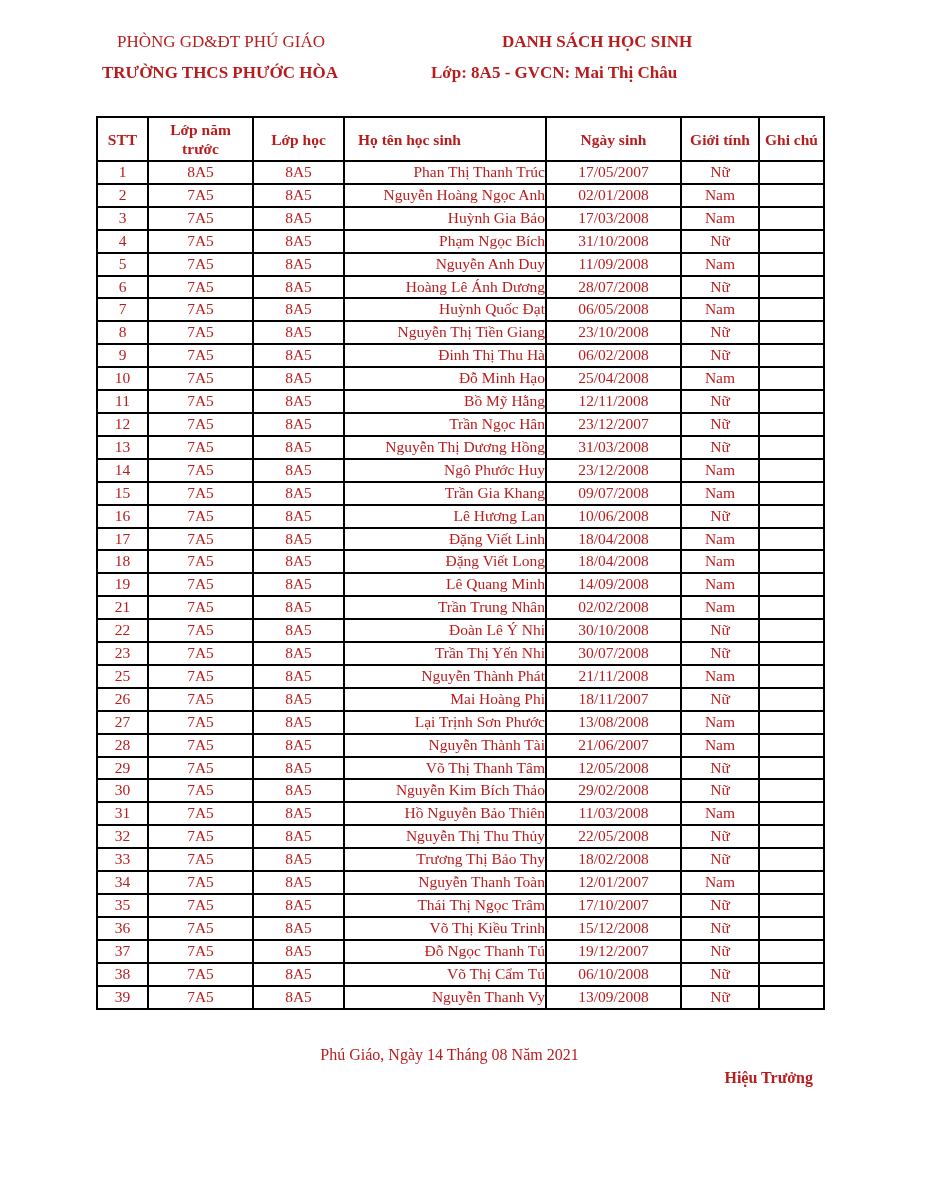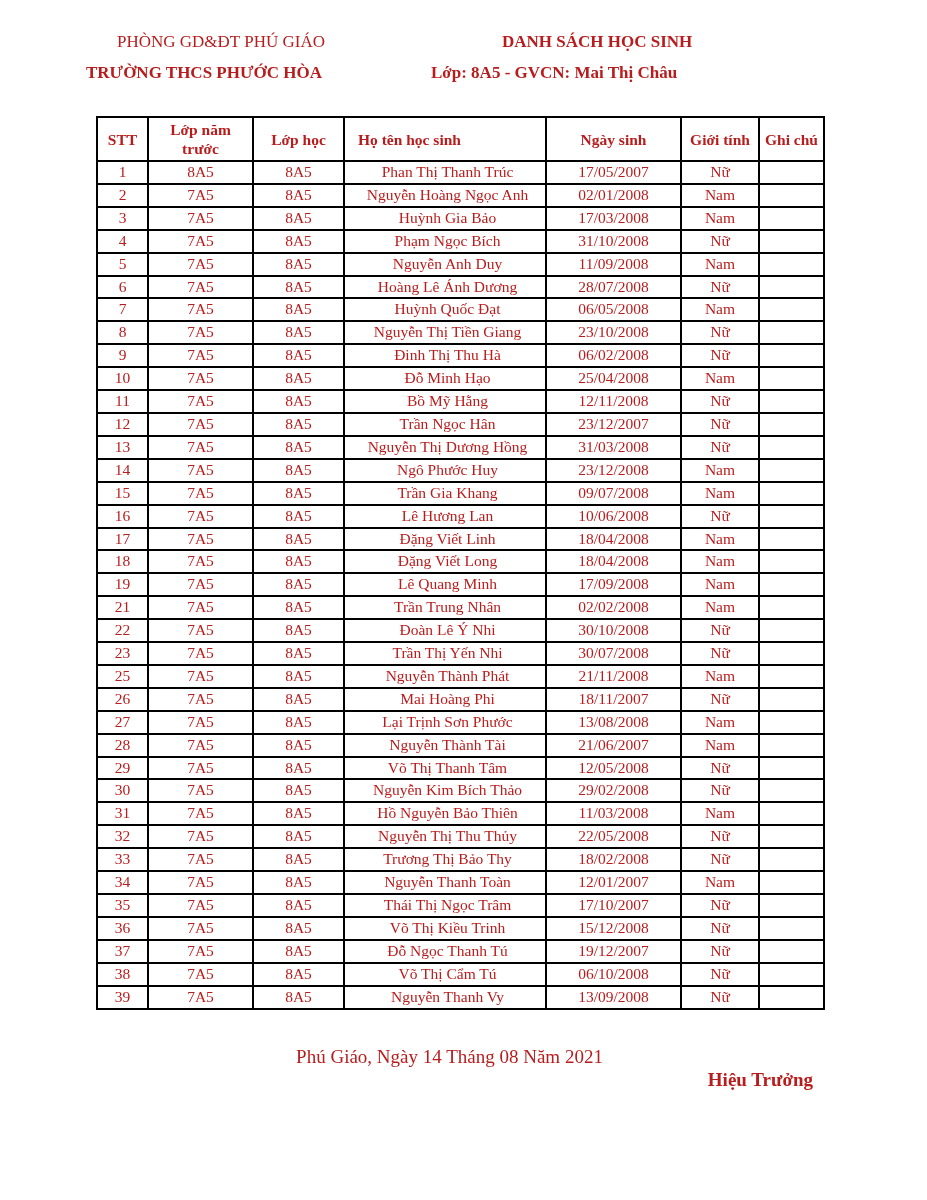"TRƯỜNG THCS PHƯỚC HÒA" #school-line { left: 86px -> 102px }
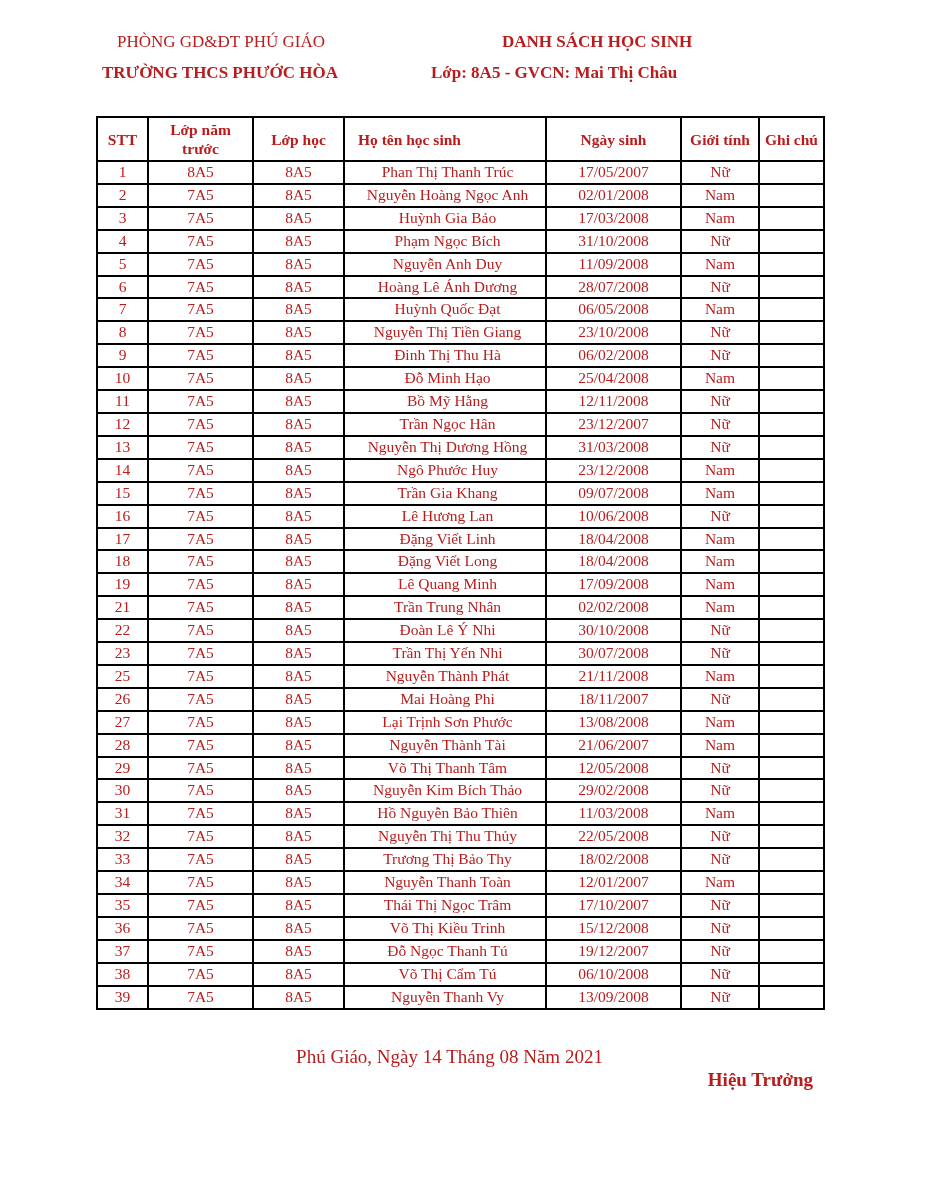"Phan Thị Thanh Trúc" .student-table td.cell-name { text-align: center -> right }
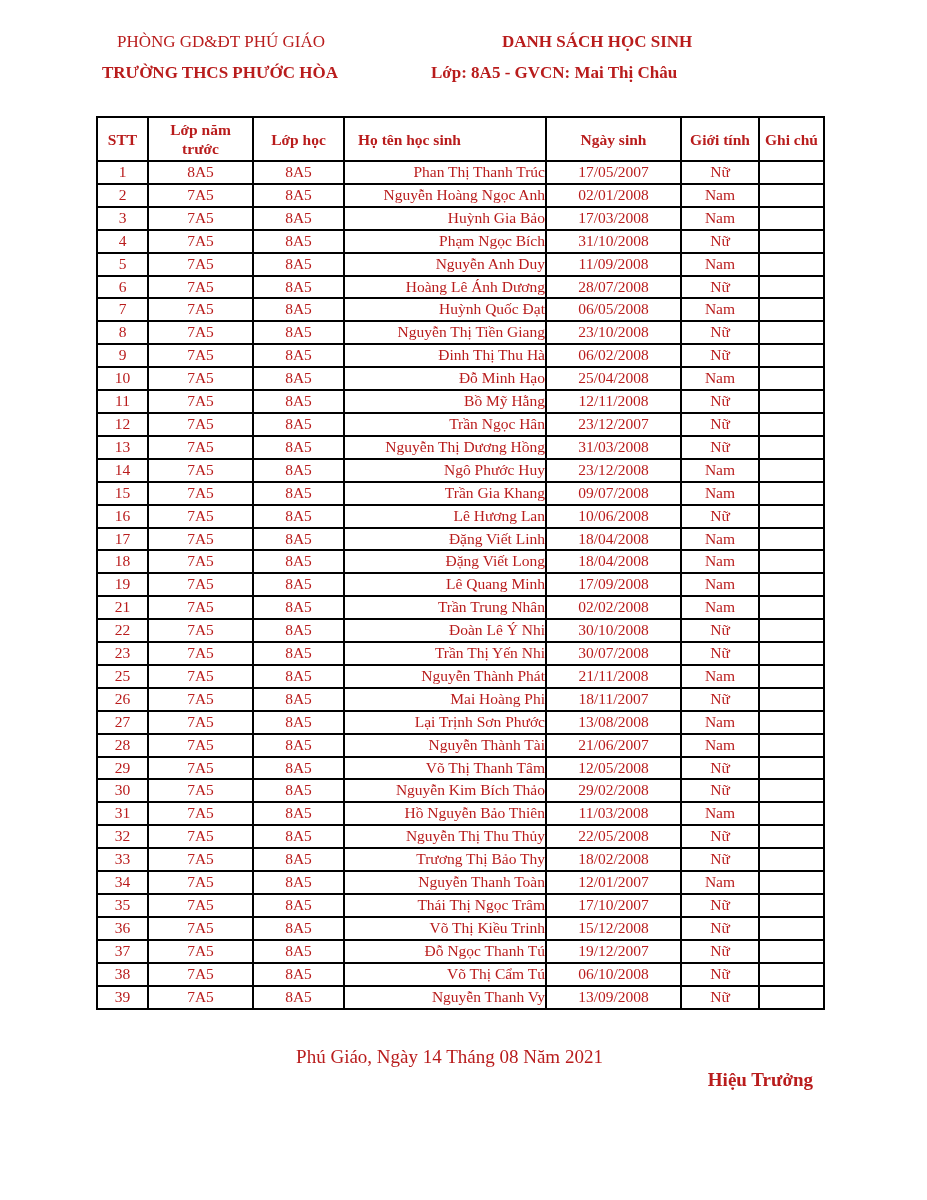"17/09/2008" td { text: 17/09/2008 -> 14/09/2008 }
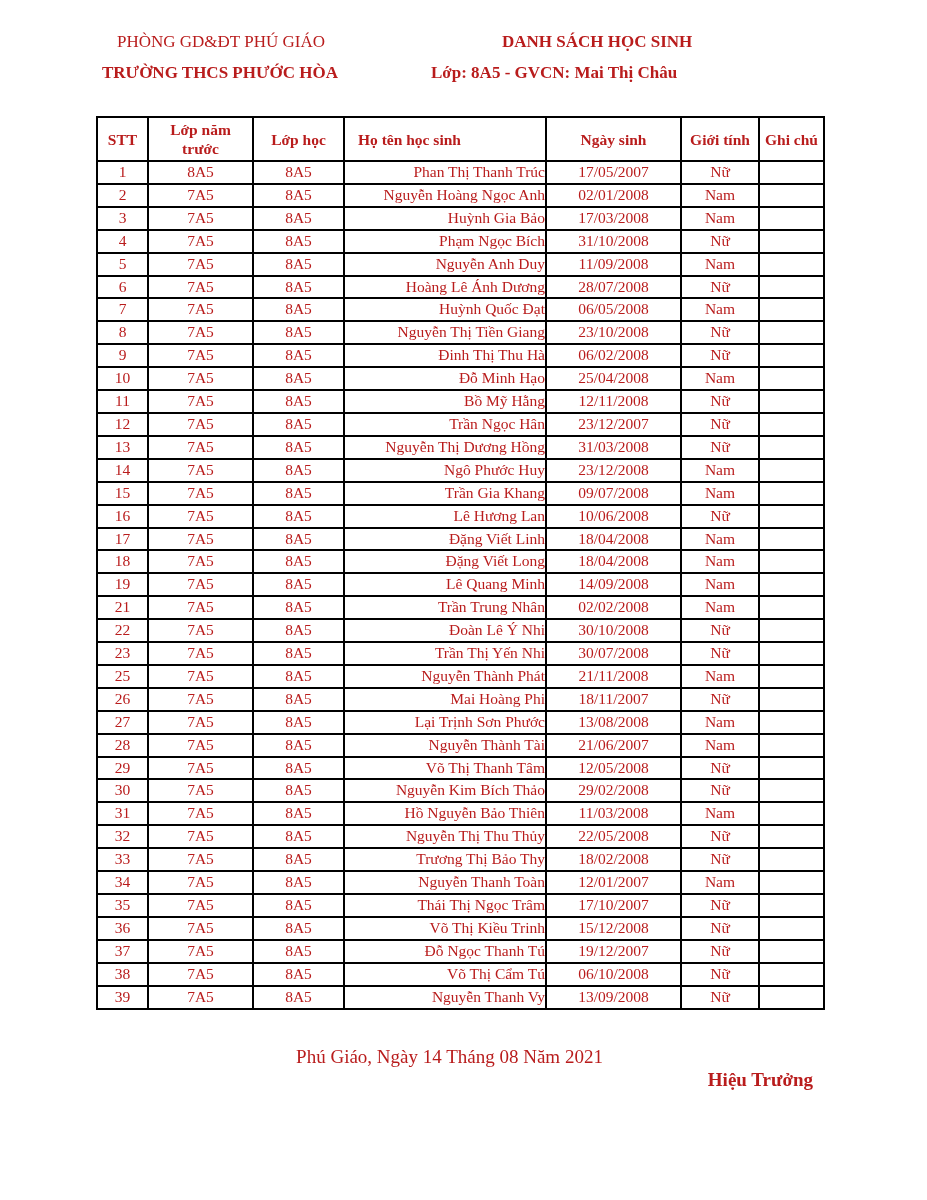"Phú Giáo, Ngày 14 Tháng" .footer-text { font-size: 19px -> 16px }
